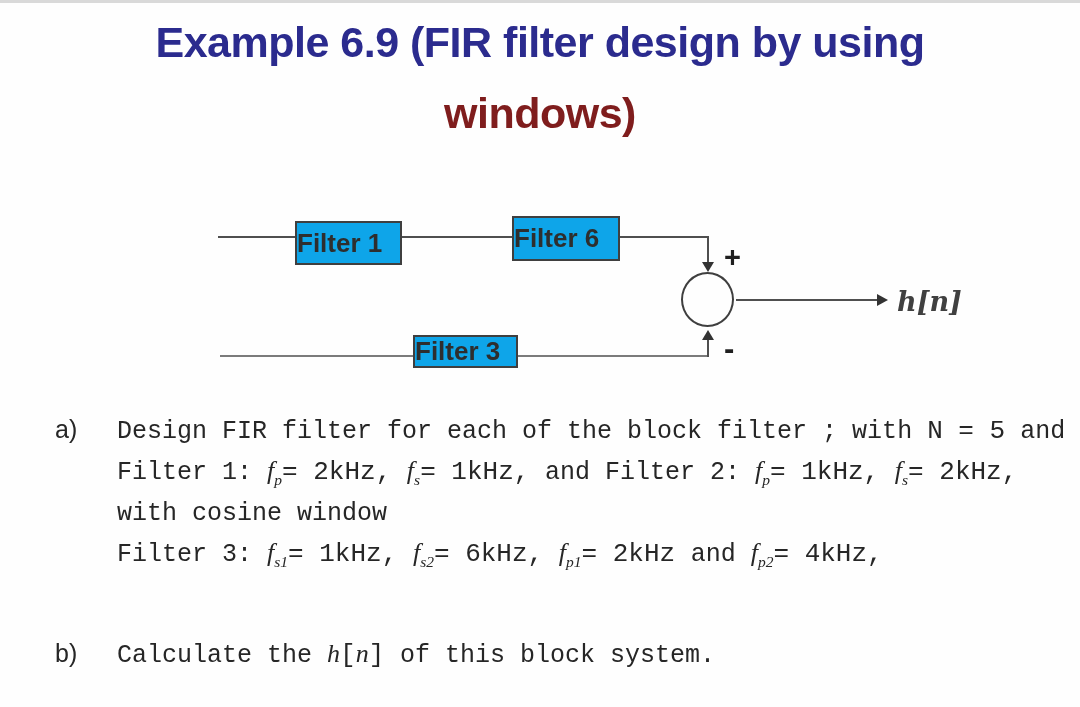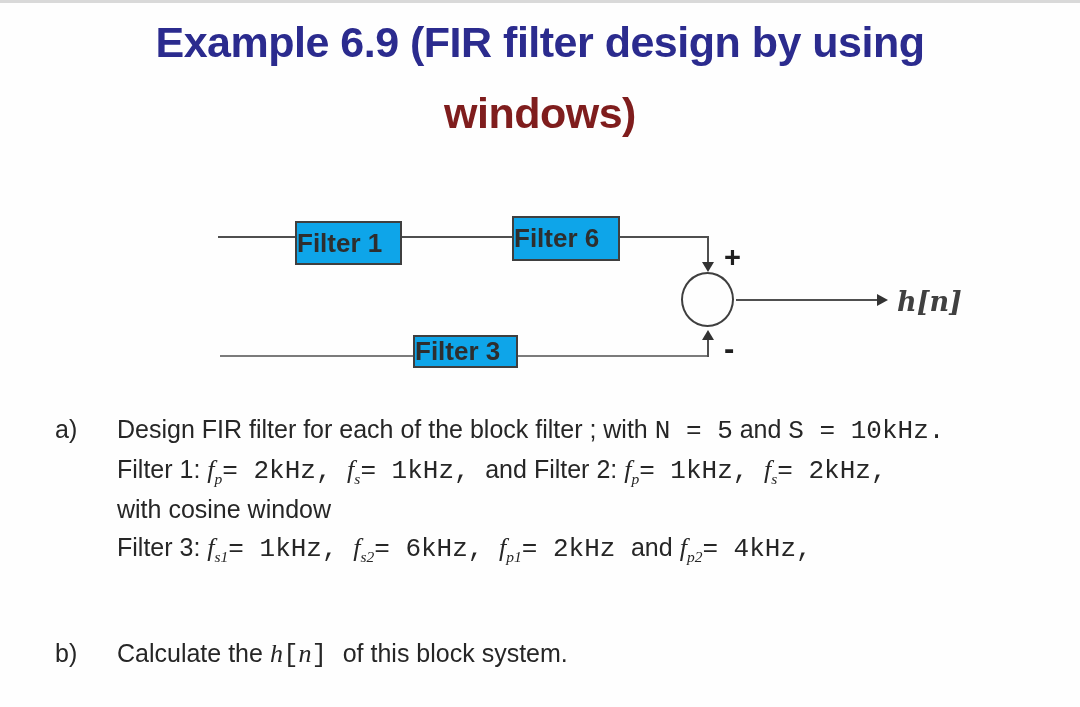"Design FIR filter for each" .seg-p { font-family: Liberation Sans, sans-serif -> Liberation Mono, monospace }
